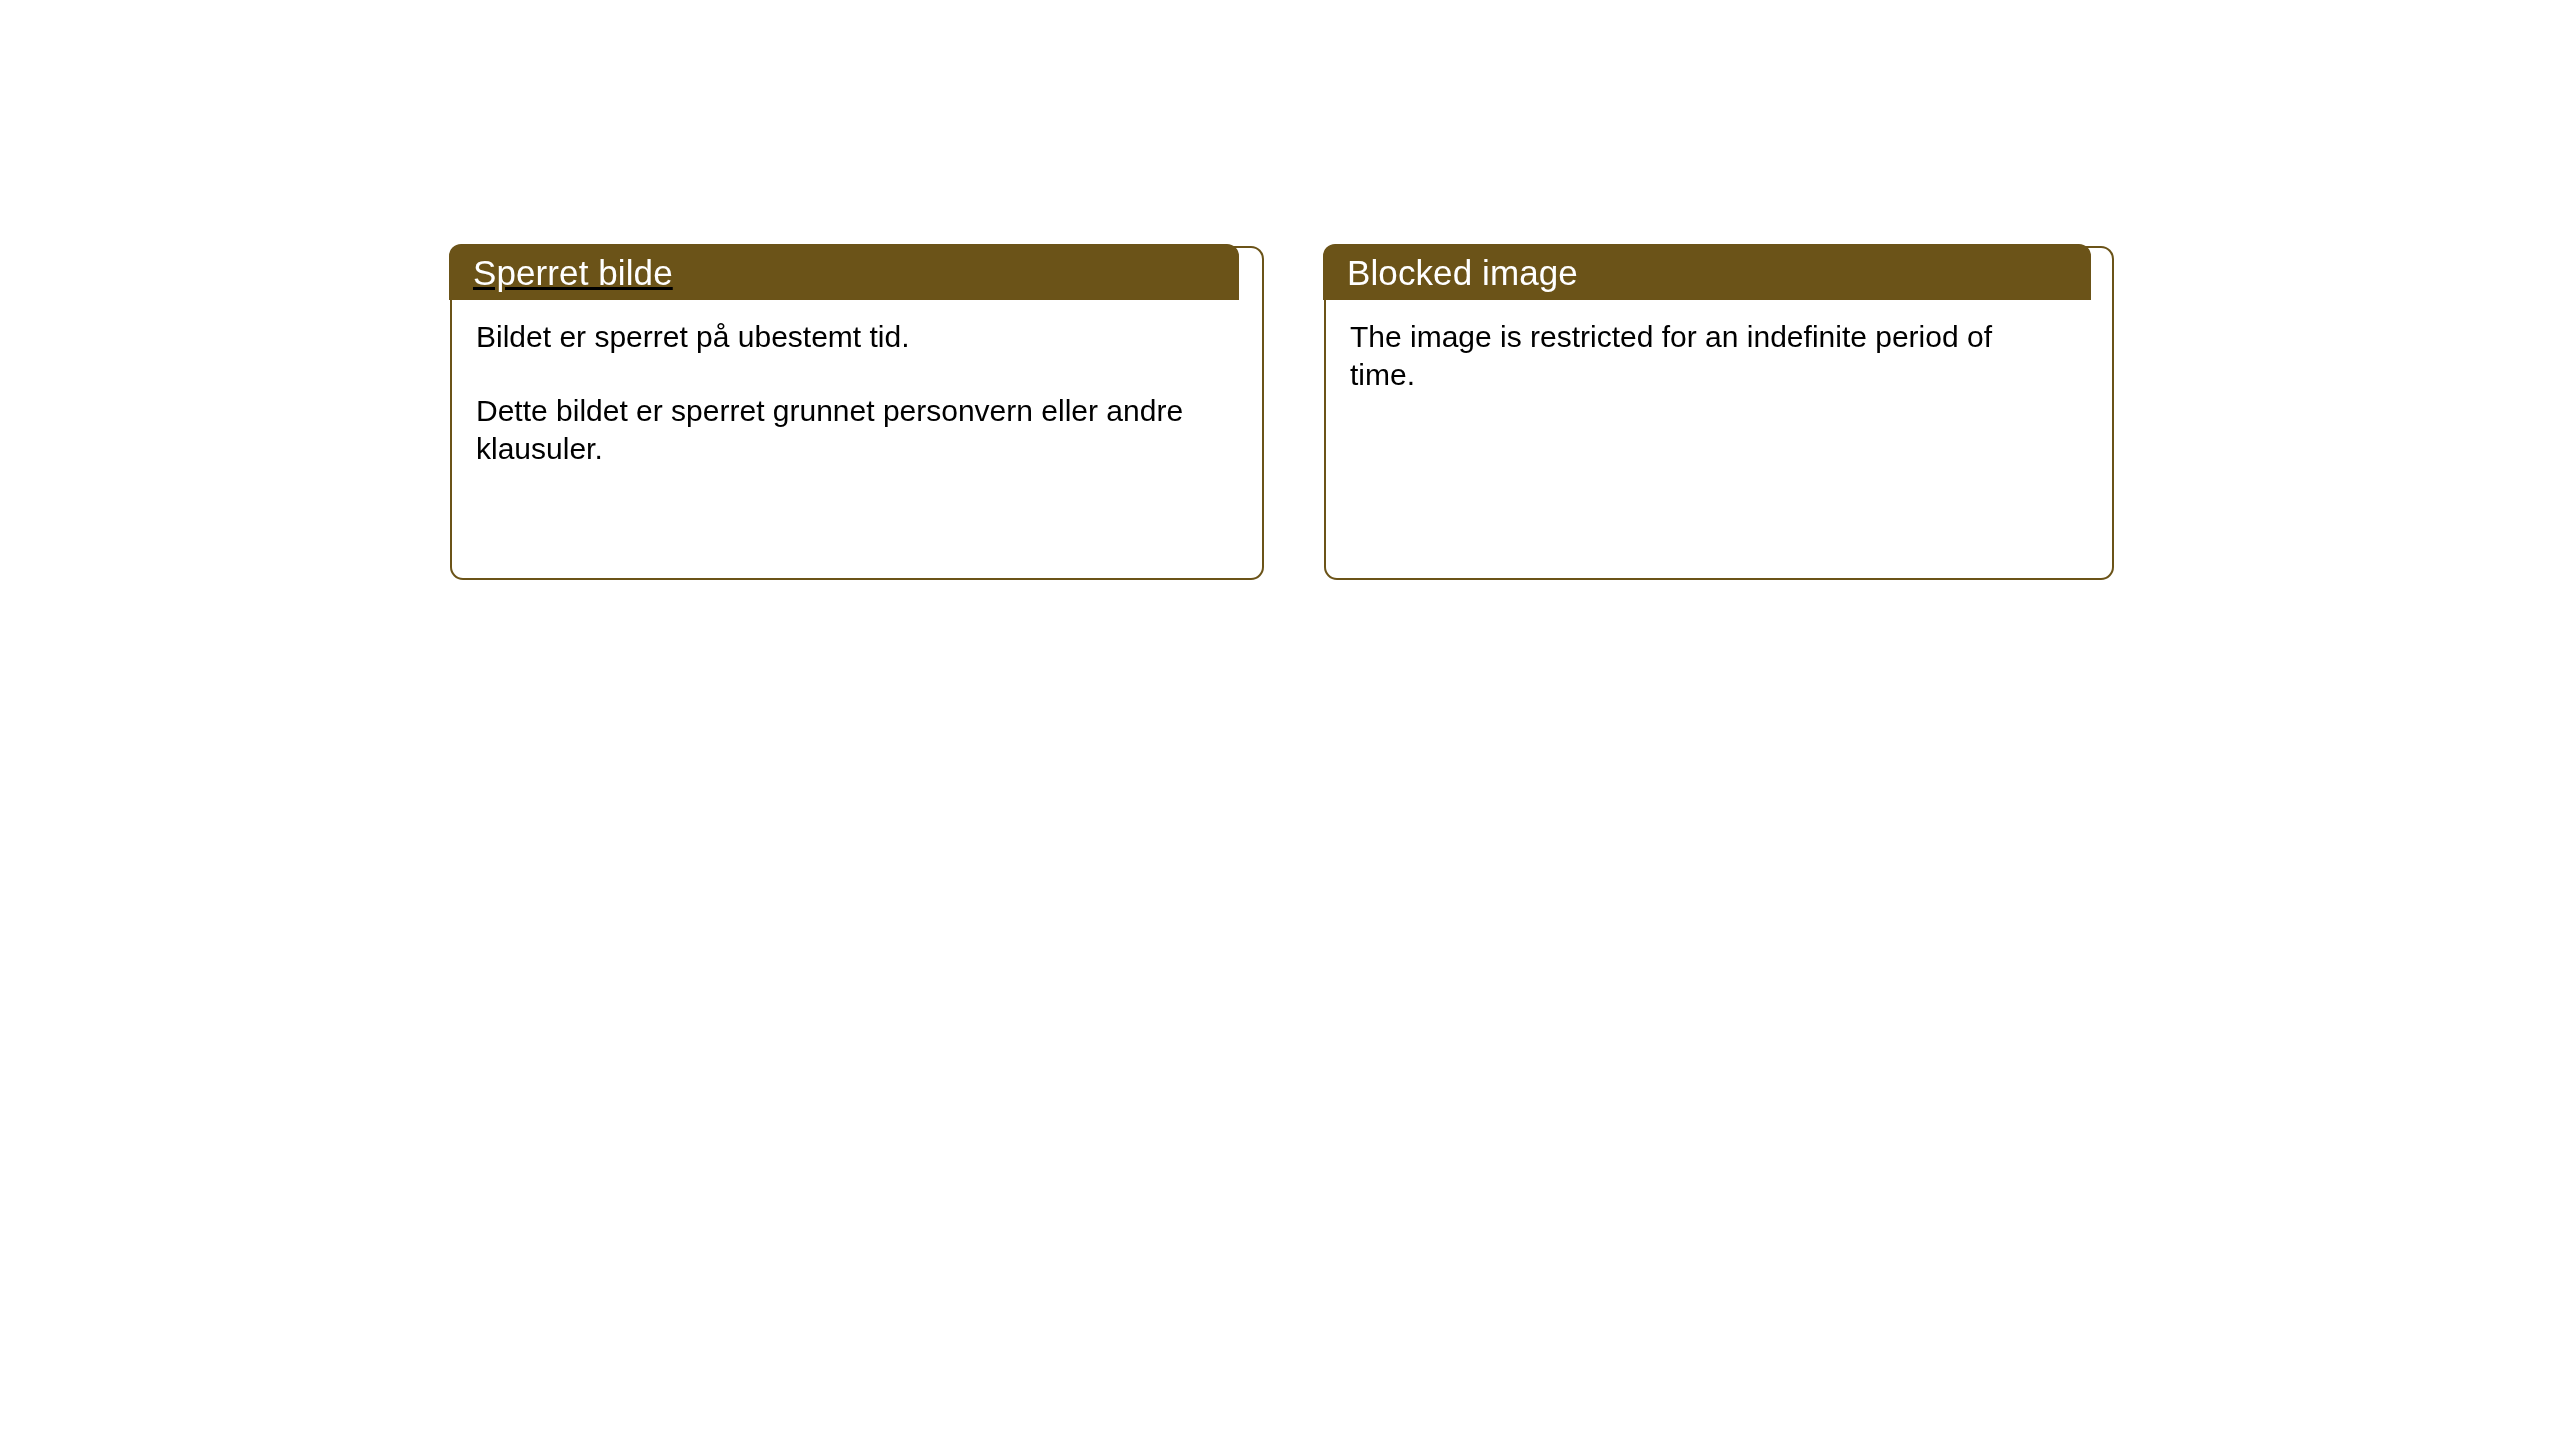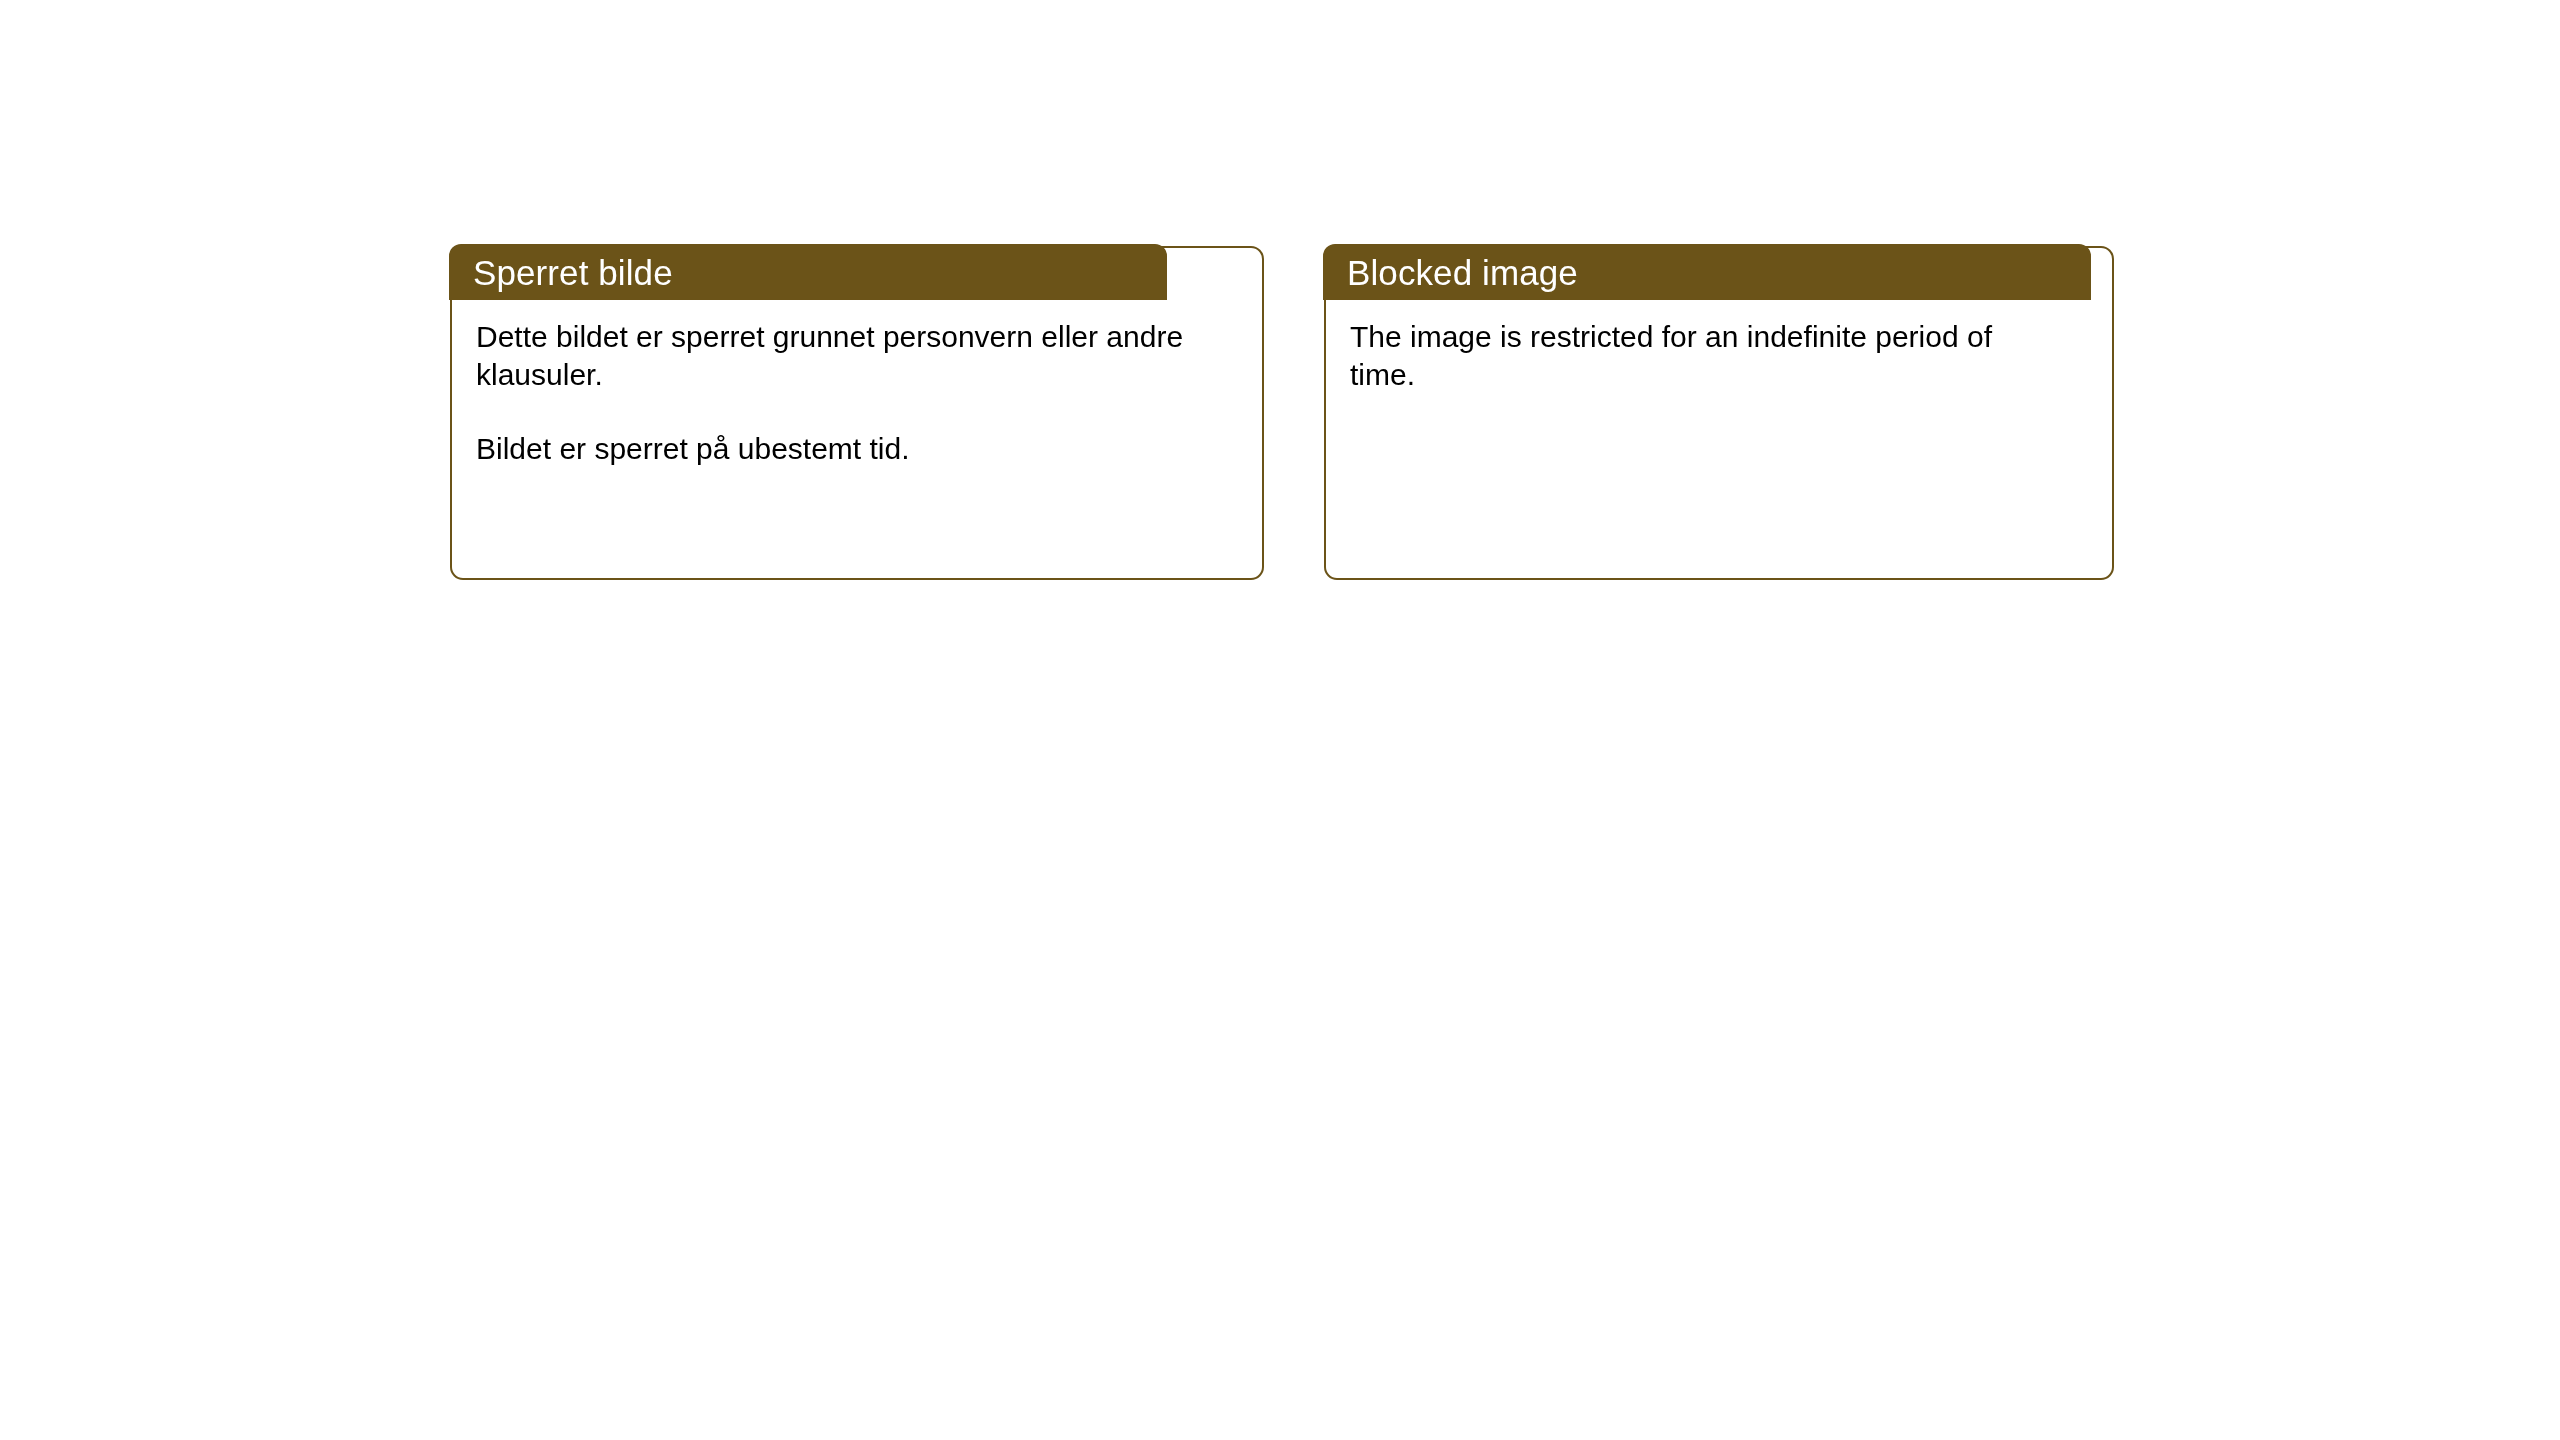"Sperret bilde" #card-no .notice-header { text-decoration: none -> underline; width: 718px -> 790px }
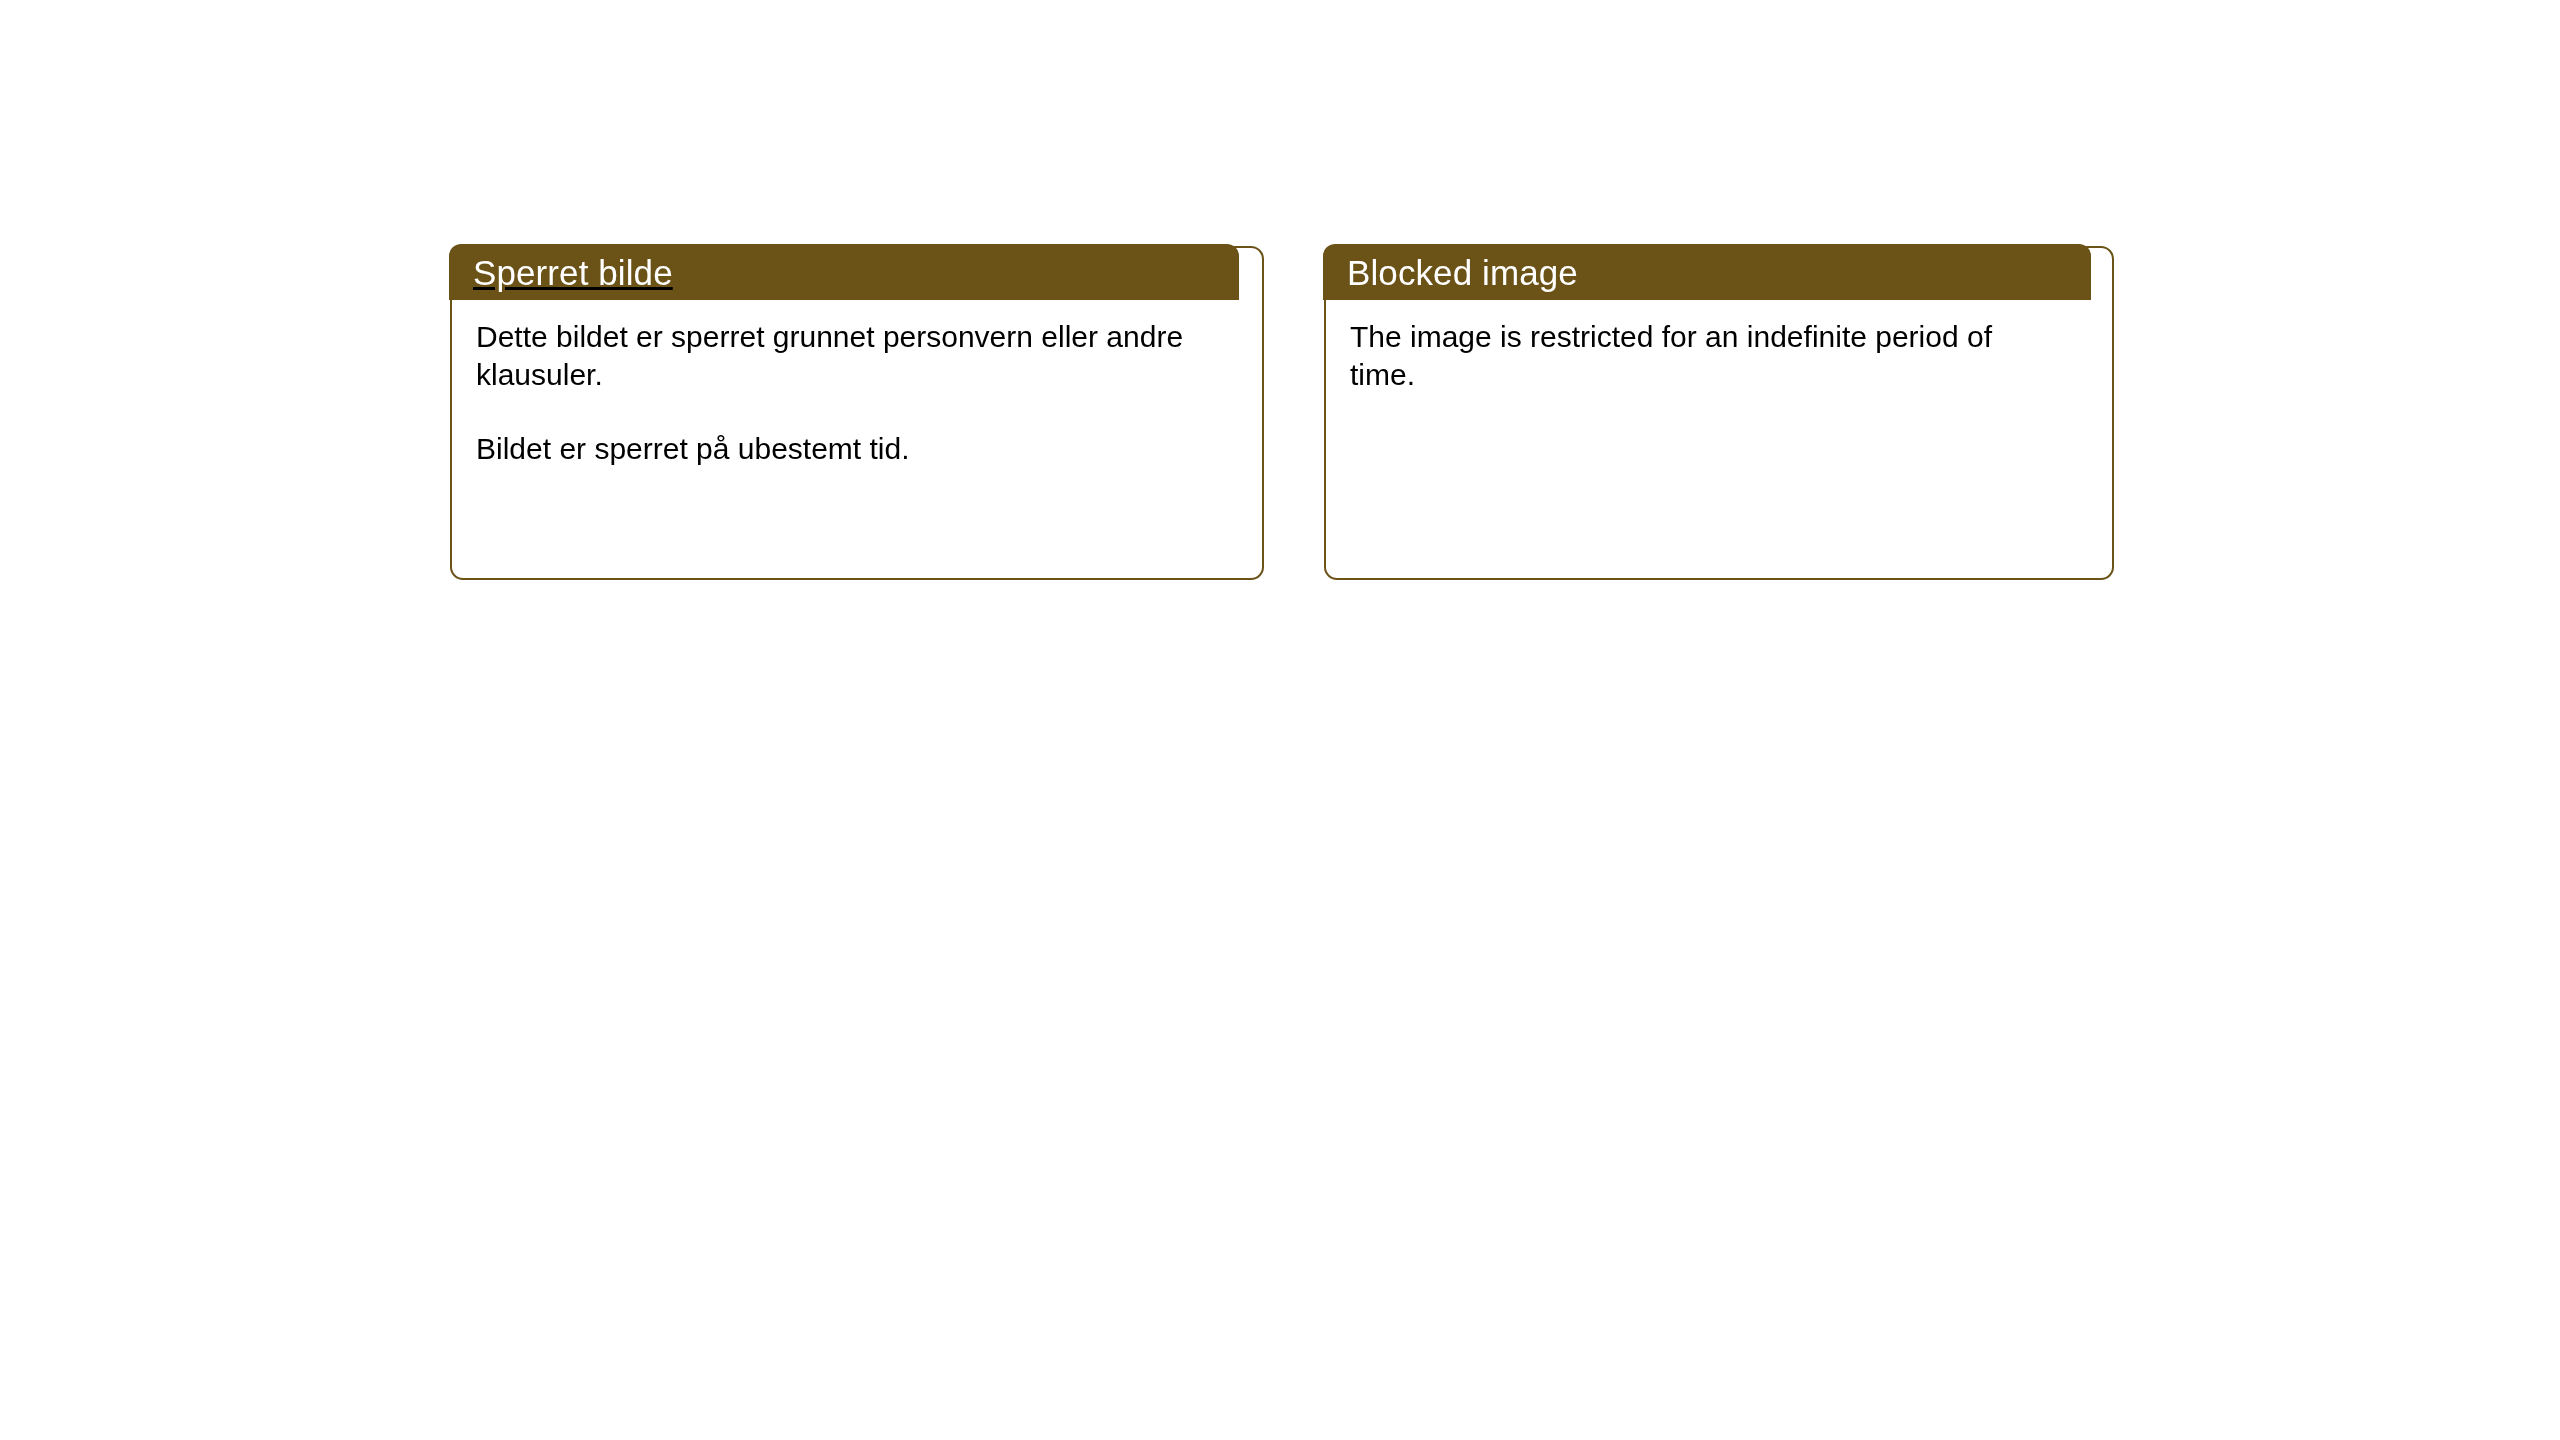"Dette bildet er sperret grunnet" p.notice-paragraph { order: before "Bildet er sperret på ubestemt" -> after "Bildet er sperret på ubestemt" }
